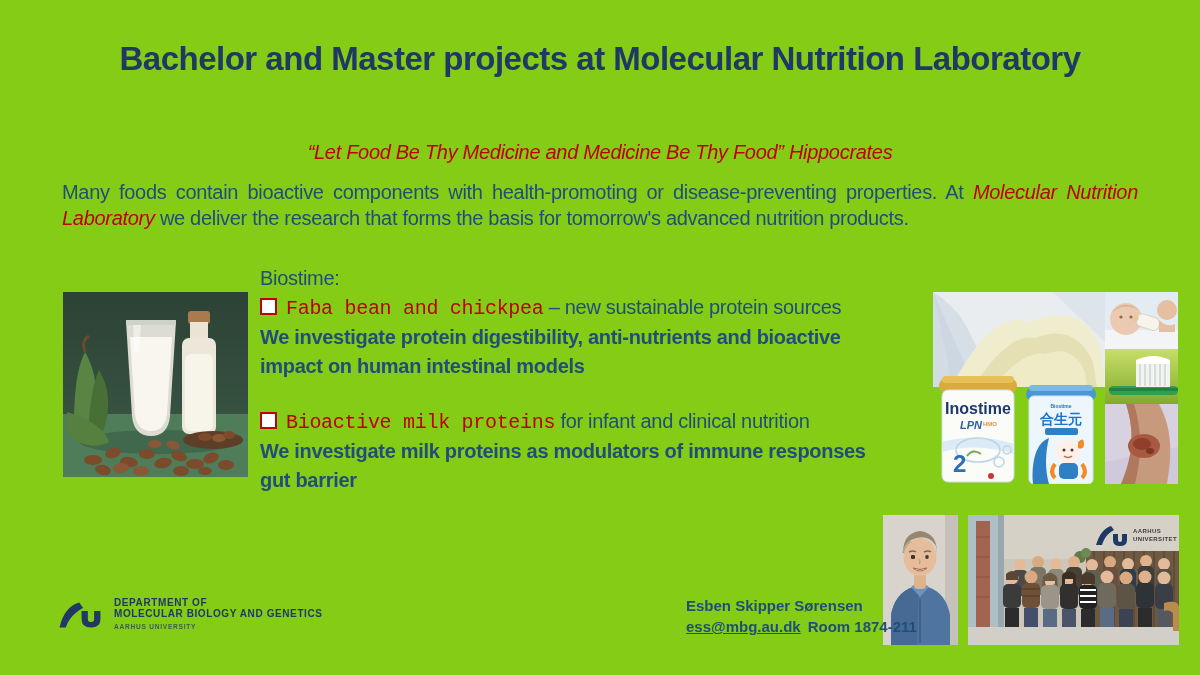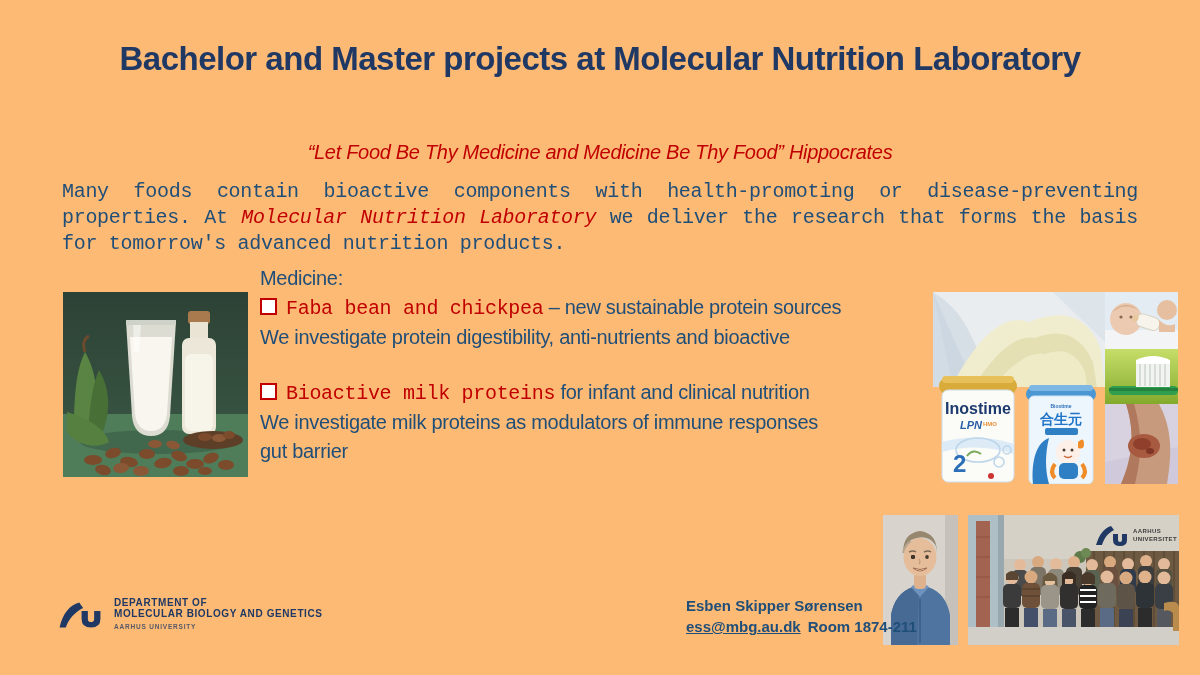"Bachelor and Master projects at" .slide { background: #fdba74 -> #84cc16 }
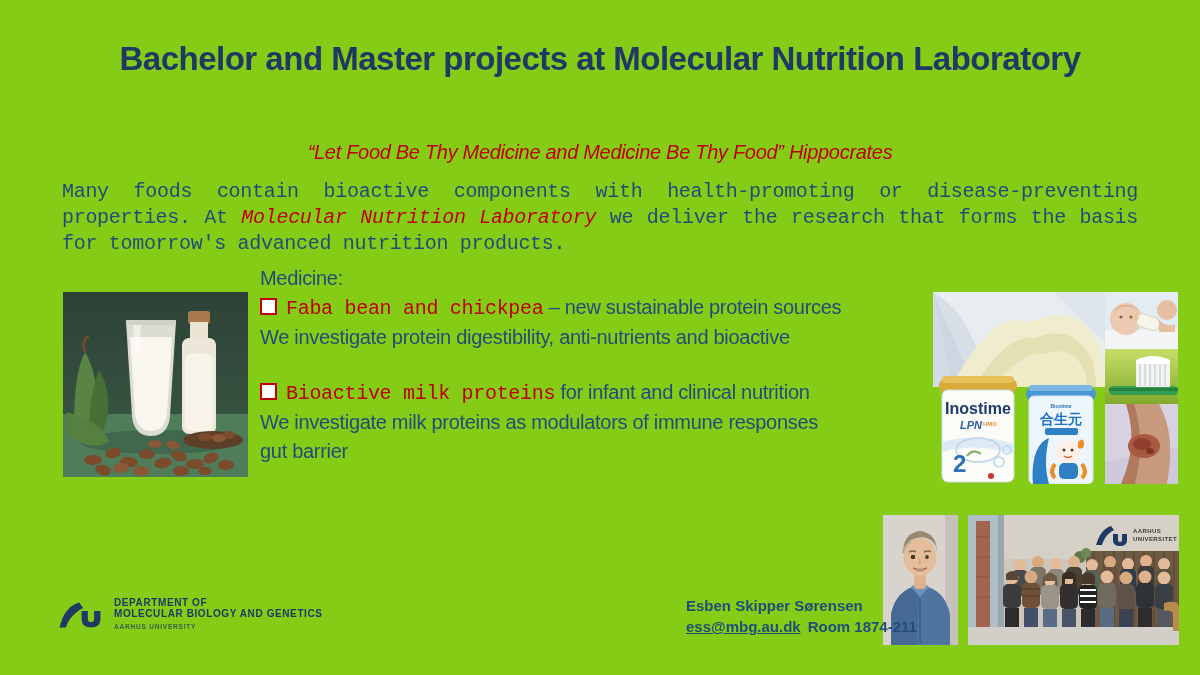"Many foods contain bioactive components" .intro { font-family: Liberation Mono, monospace -> none }
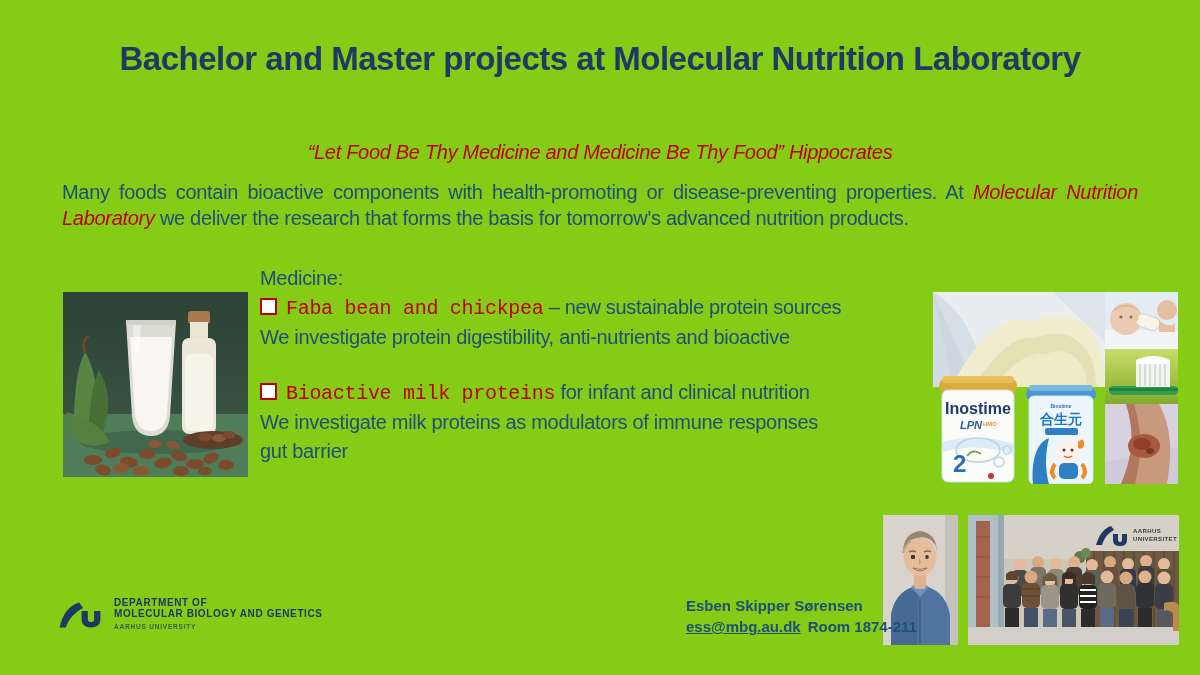"Medicine:" div.proj-heading { text: Medicine -> Biostime }
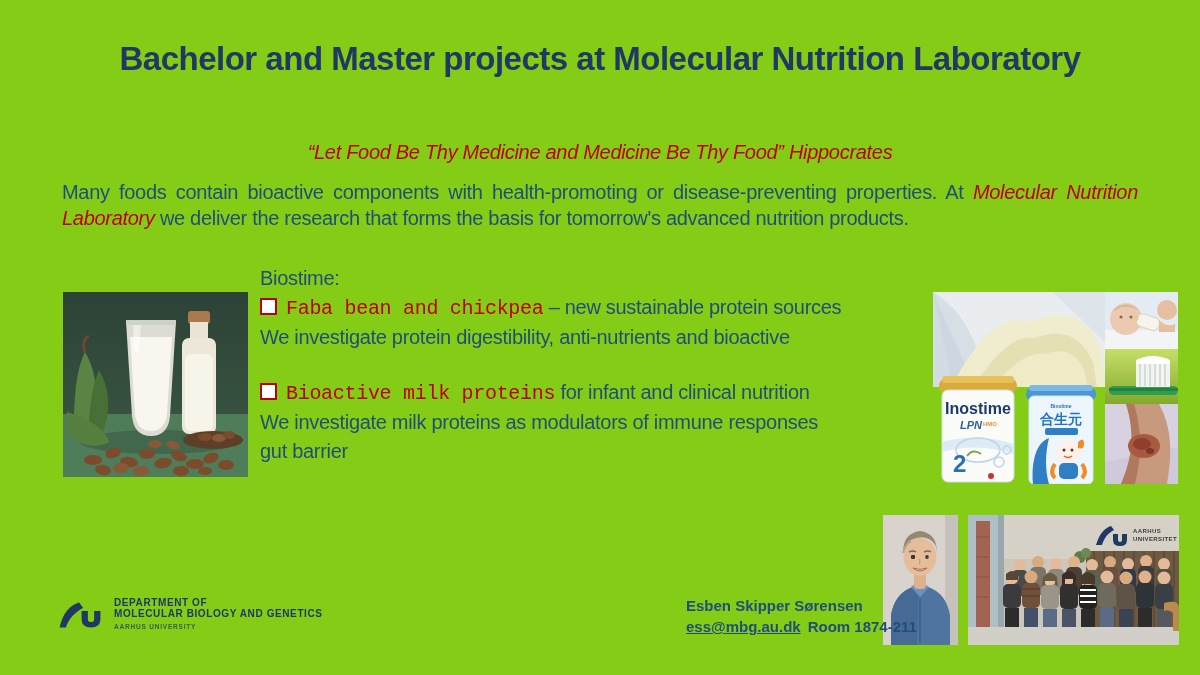"We investigate protein digestibility," .proj-desc { font-weight: none -> bold }
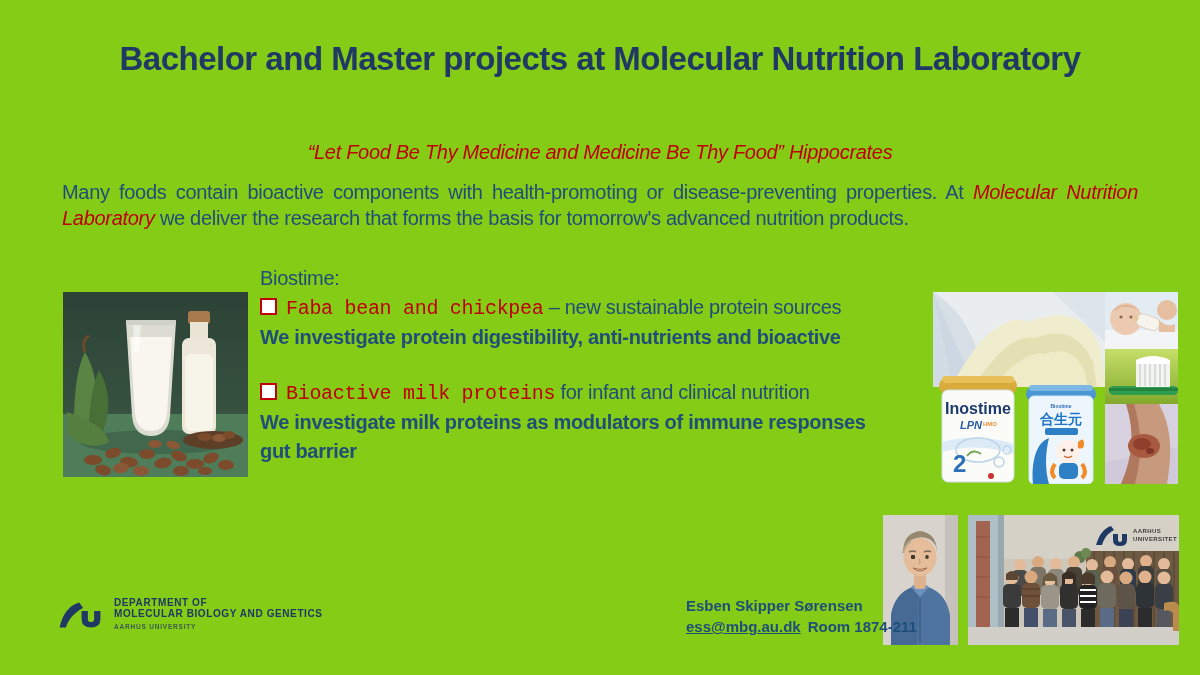"impact on human intestinal models" div.proj-desc { html: none -> <div>impact on human intestinal models</div> }
